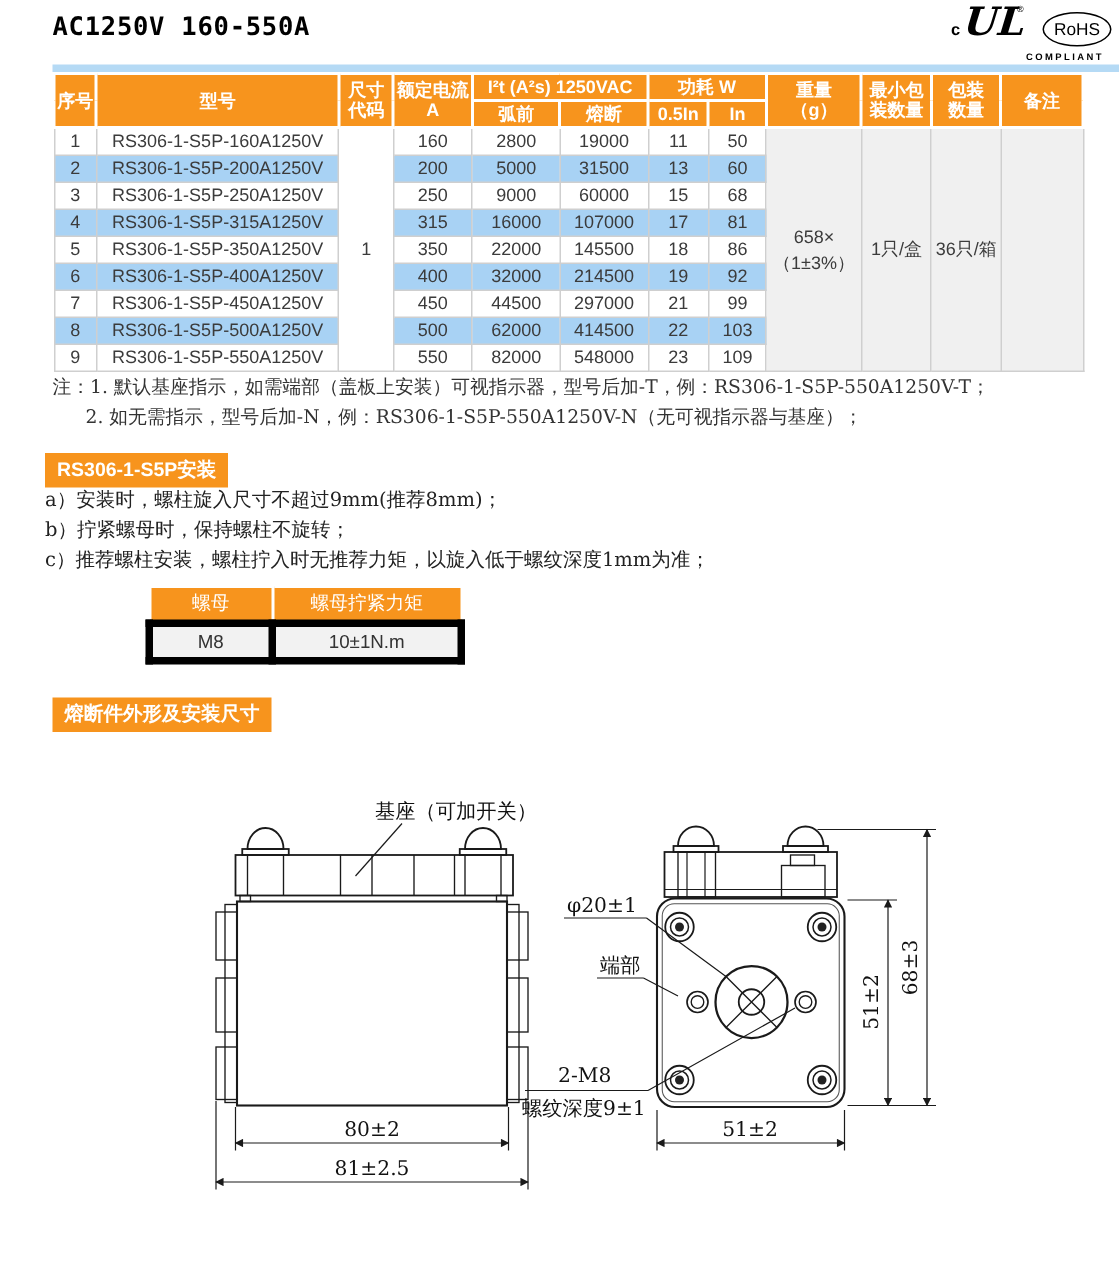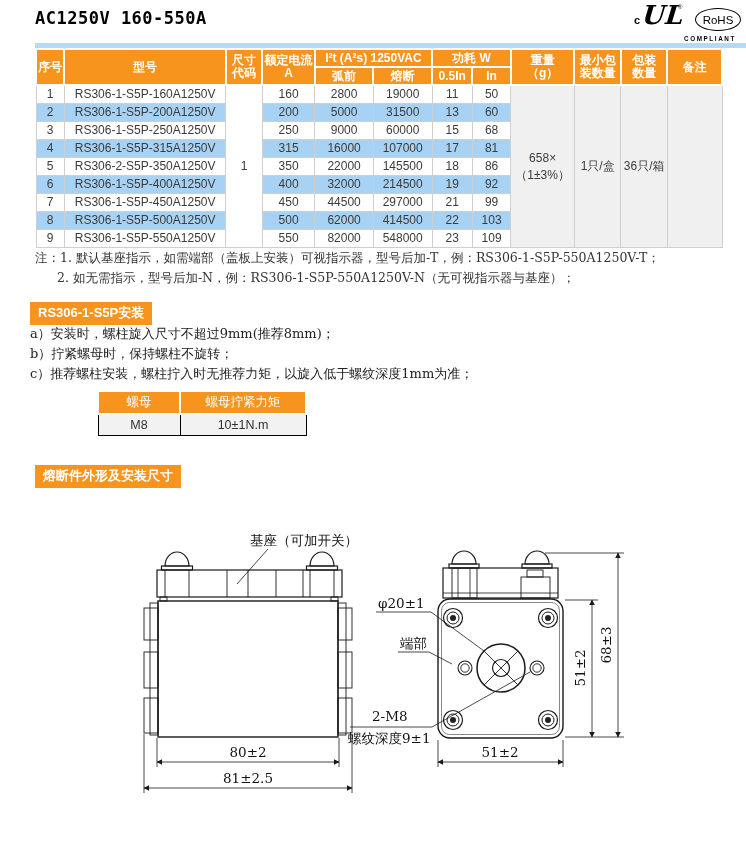"RS306-2-S5P-350A1250V" td.model { text: RS306-2-S5P-350A1250V -> RS306-1-S5P-350A1250V }
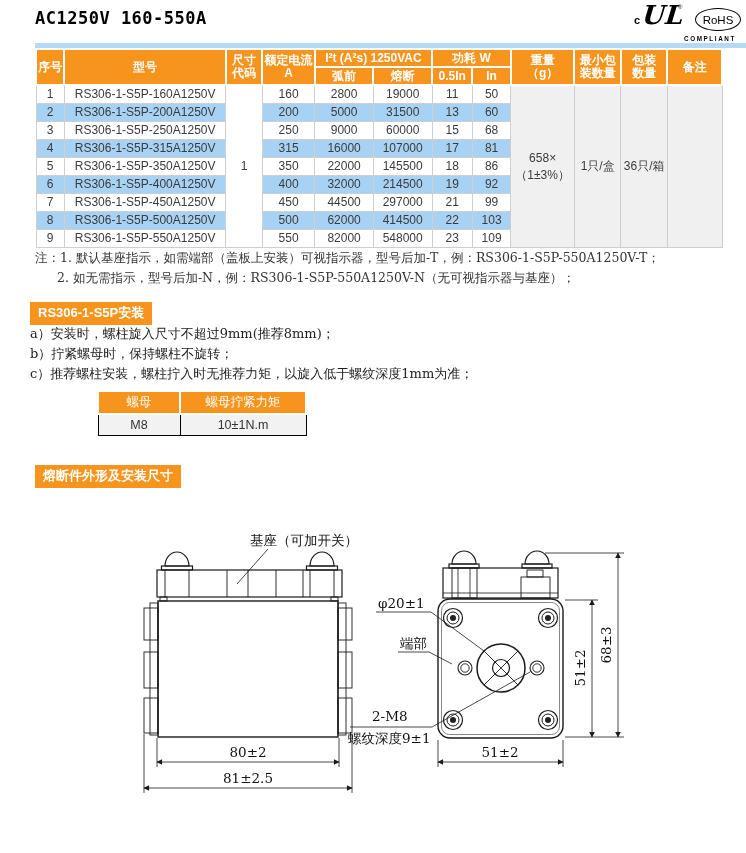"M8" table.nut td { border: 1px solid #000000 -> 5px solid #000000 }
